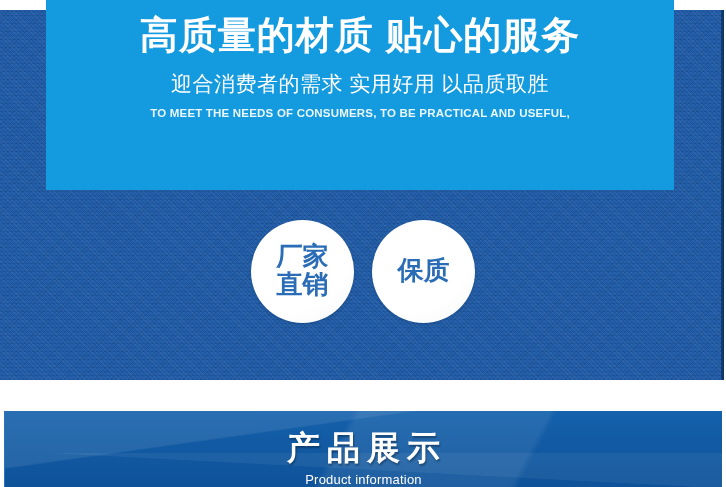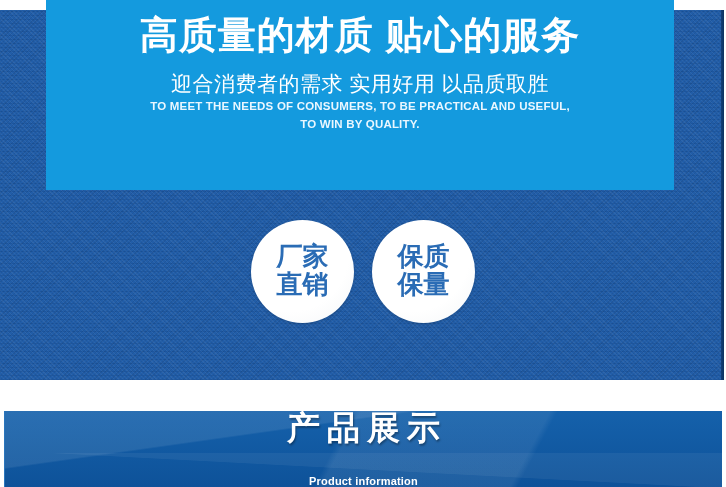"TO MEET THE NEEDS OF" .headline-en { margin-top: none -> 7px; text-align: center -> none }
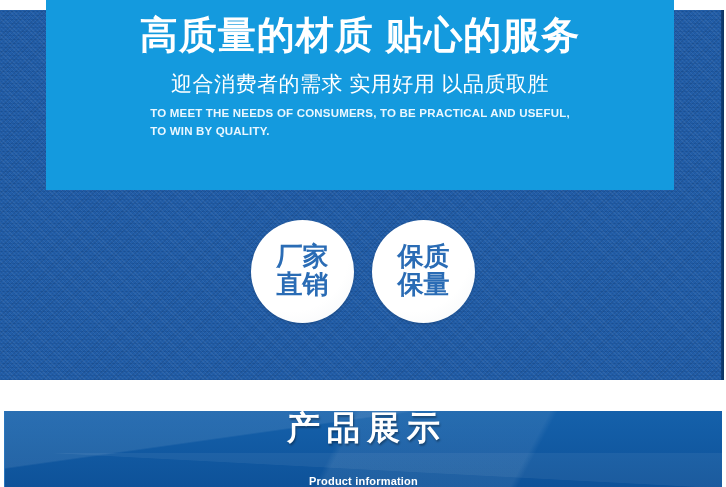"TO WIN BY QUALITY." div { html: <div>TO WIN BY QUALITY.</div> -> none }
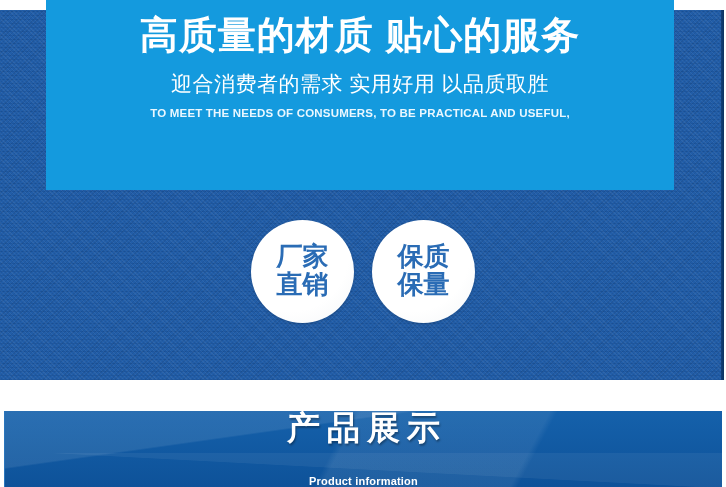"保量" div.feature-line { html: <div>保量</div> -> none }
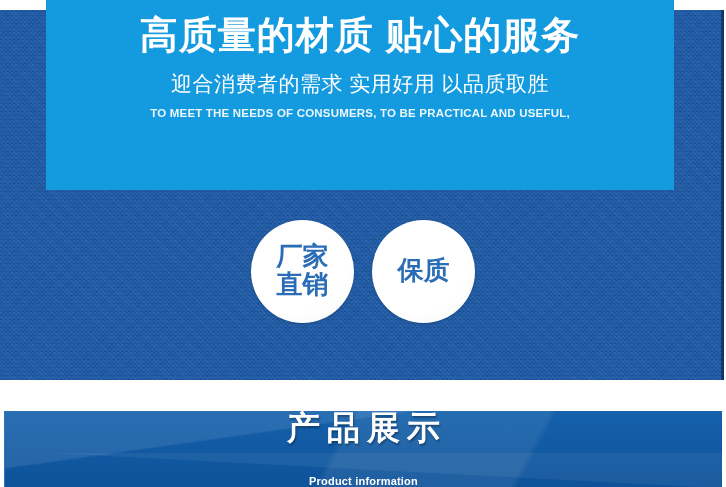"产品展示" .product-banner { justify-content: space-between -> flex-end }
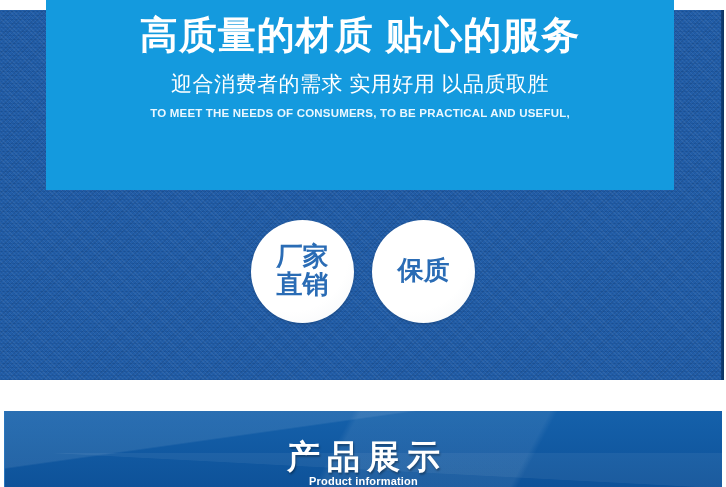"Product information" .banner-subtitle { font-size: 11px -> 13px; font-weight: bold -> normal; margin-top: 0 -> 6px }
